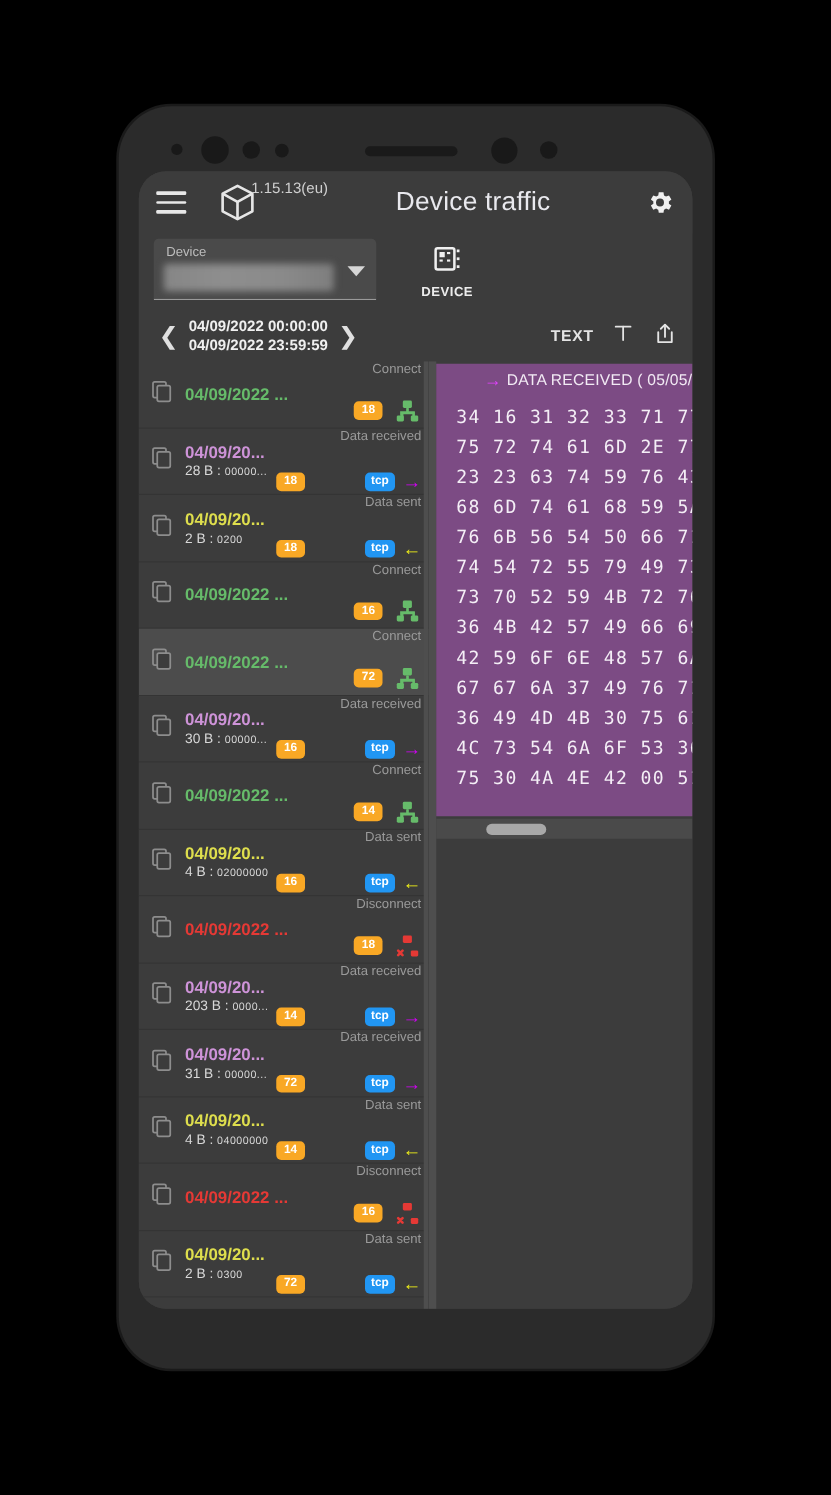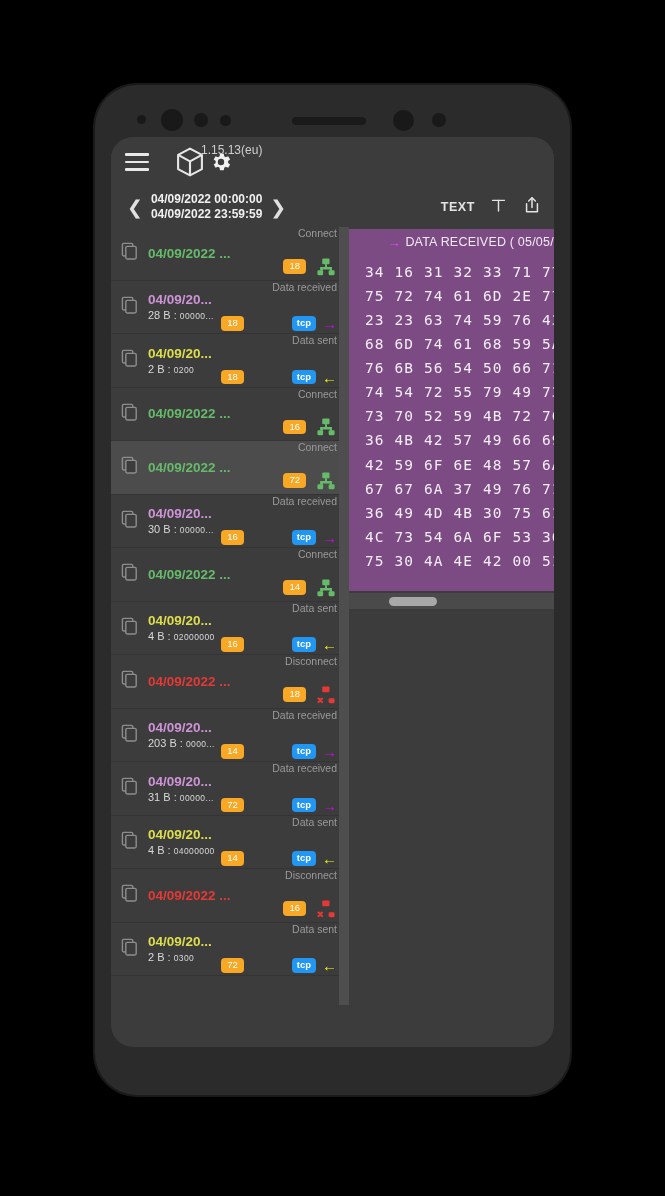"Device traffic" div { html: none -> <div>Device traffic</div> }
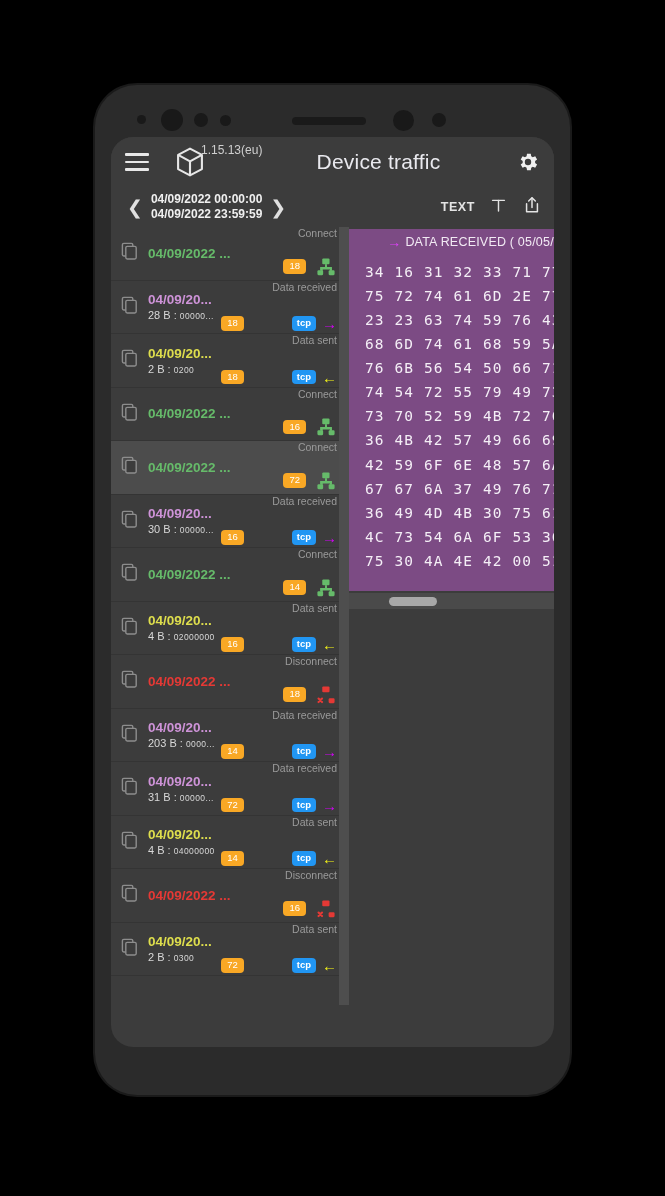"Device" div { html: none -> <div> <div> <div>Device</div> <div></div> <div></div> </div> <div> <span> <svg> <rect></rect> <rect></rect> <rect></rect> <rect></rect> <rect></rect> <rect></rect> <rect></rect> <rect></rect> </svg> </span> <div>DEVICE</div> </div> </div> }
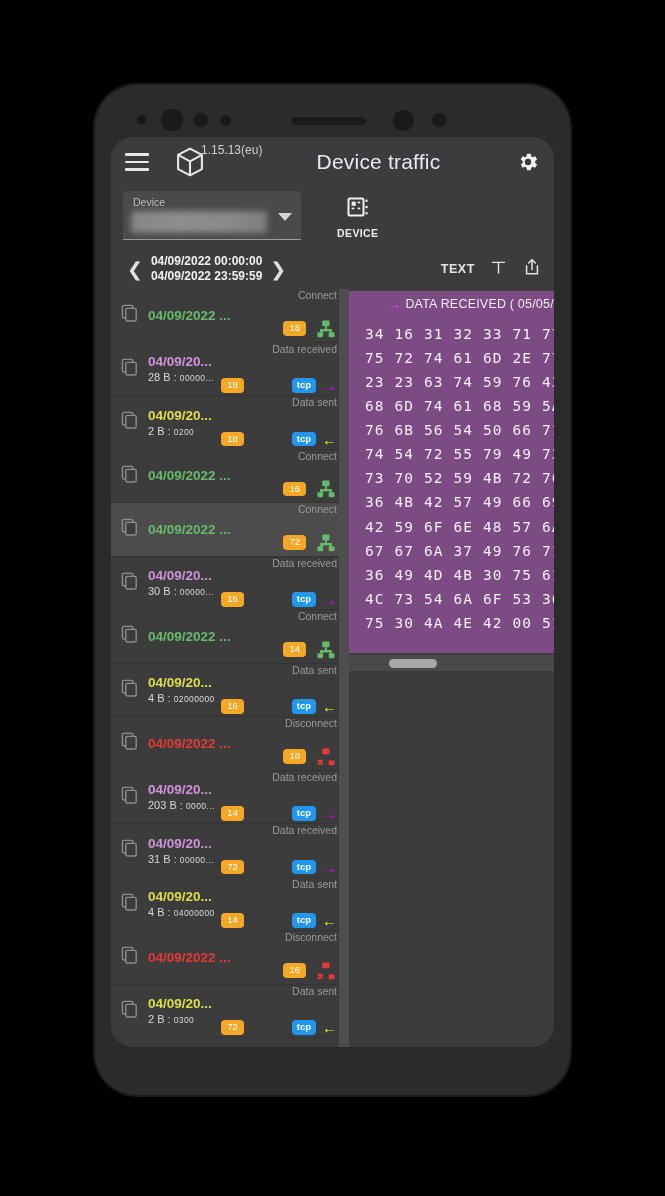"18" .badge-num { font-weight: normal -> bold }
